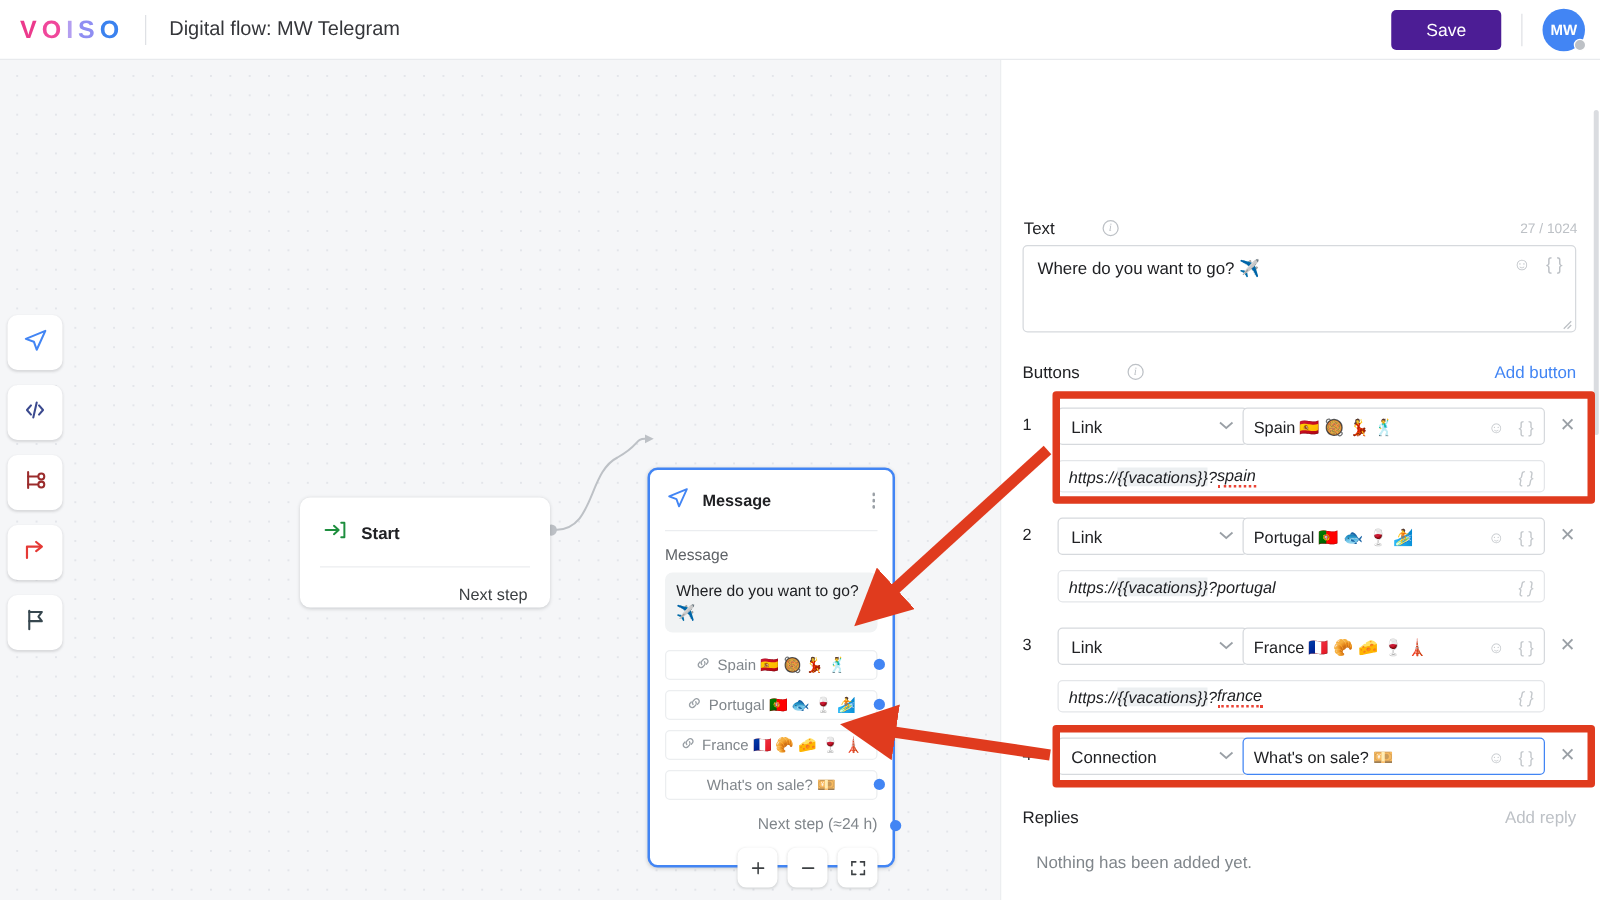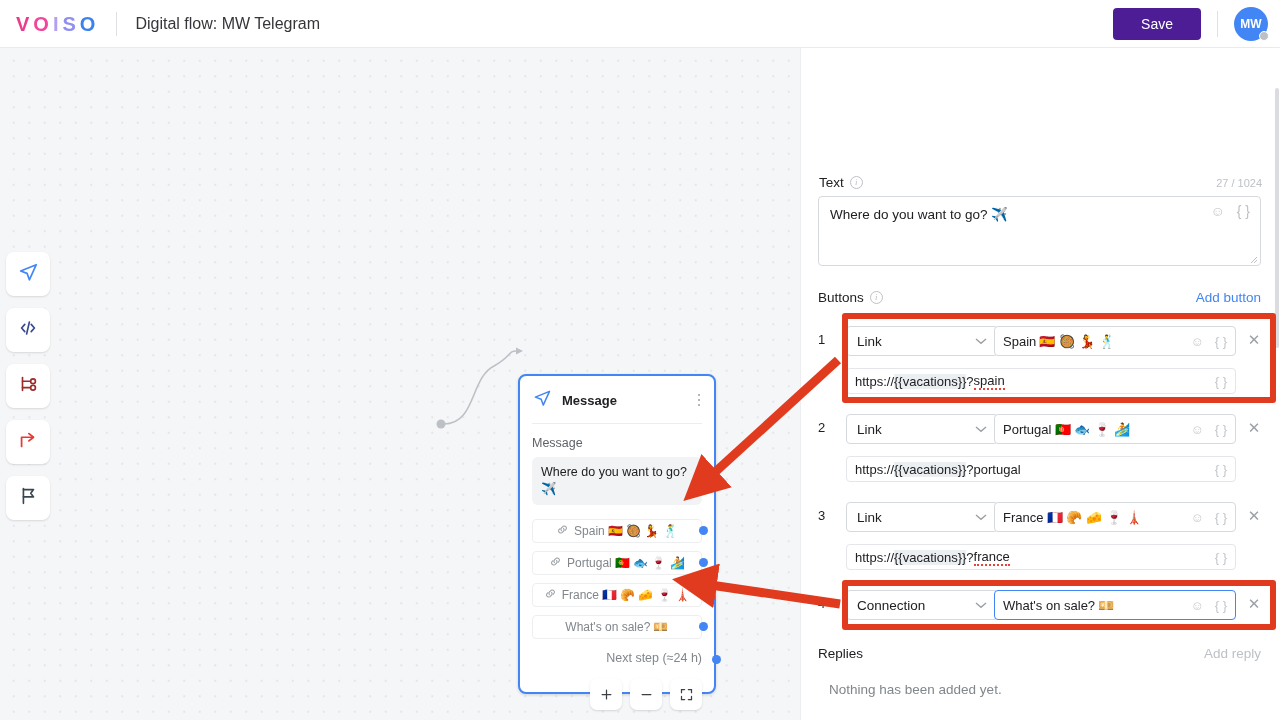"Text" .sec-row { gap: none -> 32px }
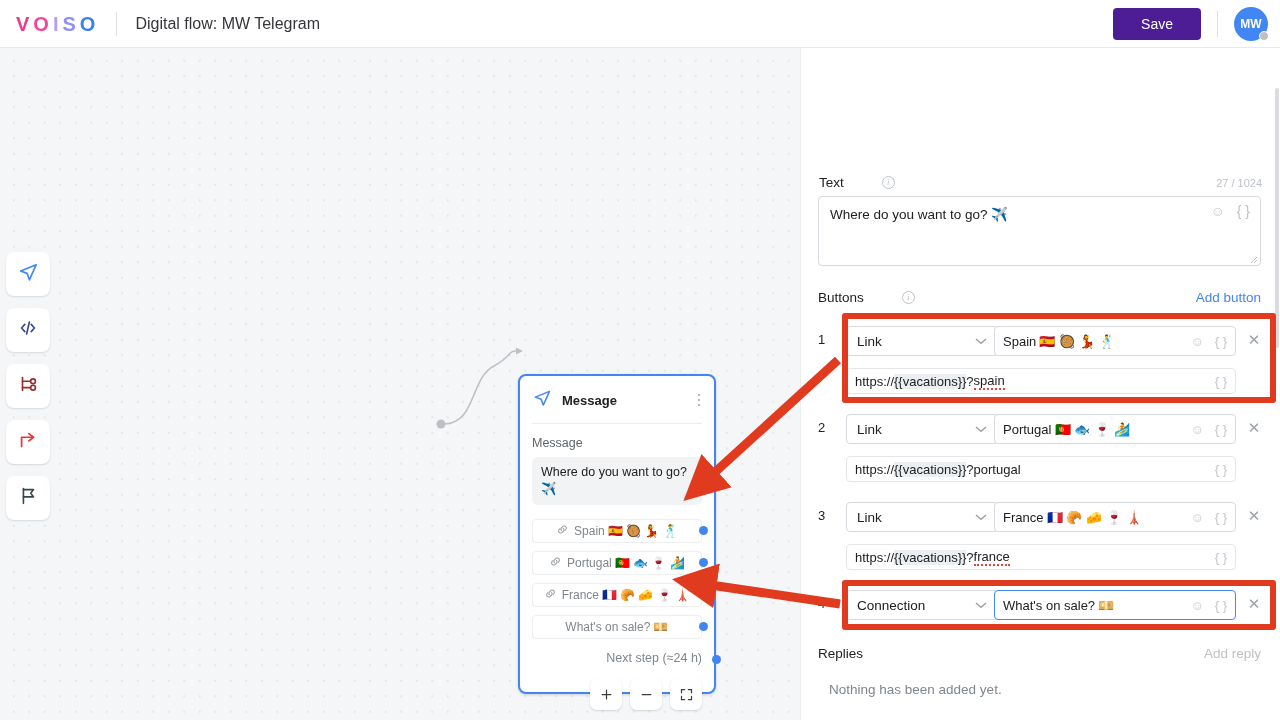"https://" .url { font-style: none -> italic }
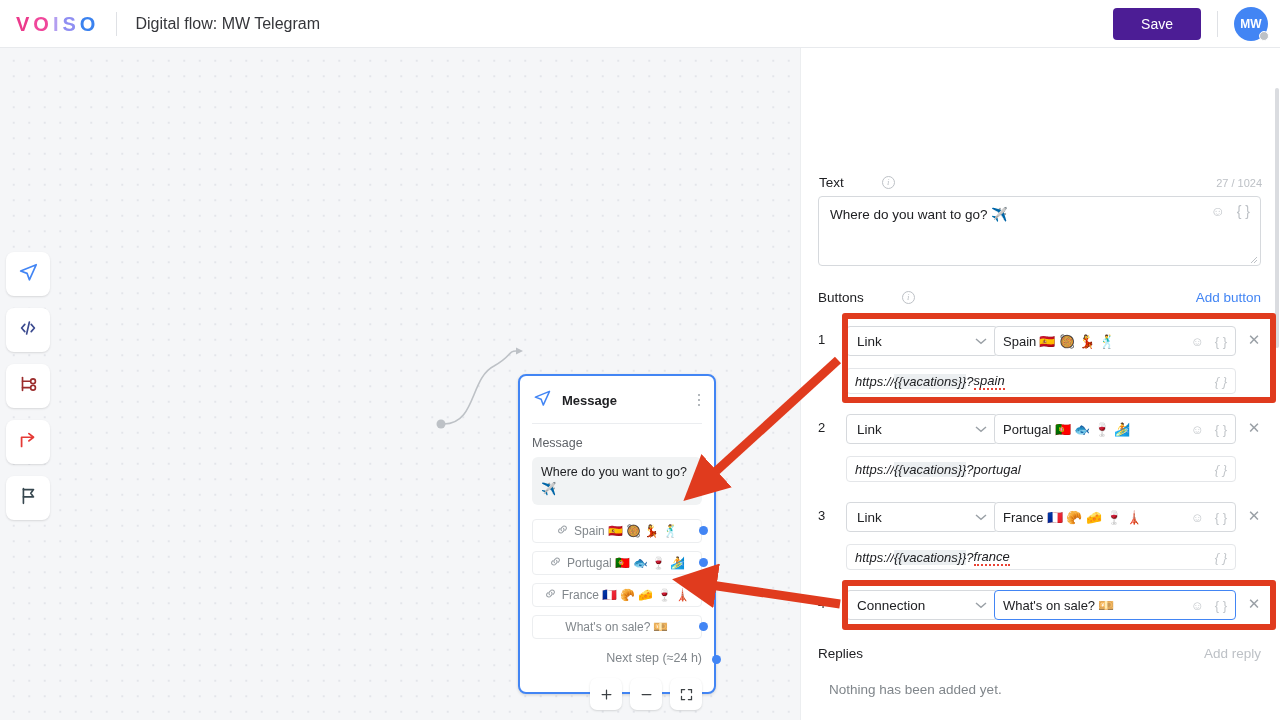"Start" div.node-start { html: none -> <div> <div> <span> <svg> <path></path> <path></path> <path></path> </svg> </span> <span>Start</span> </div> <div></div> <div> <span>Next step</span> </div> </div> }
